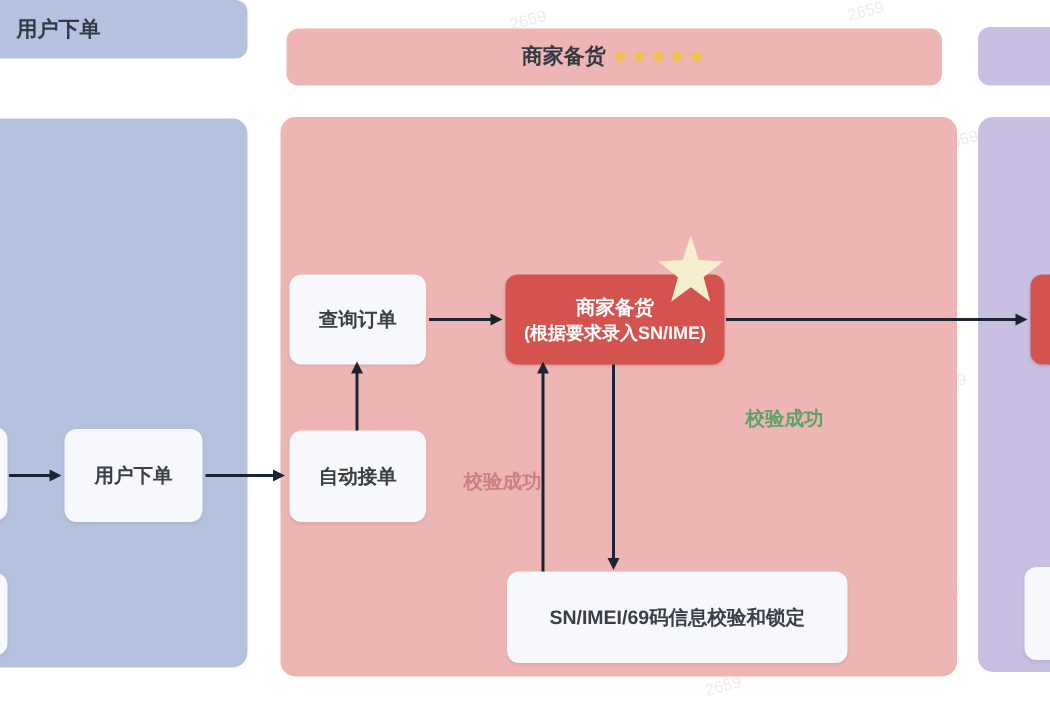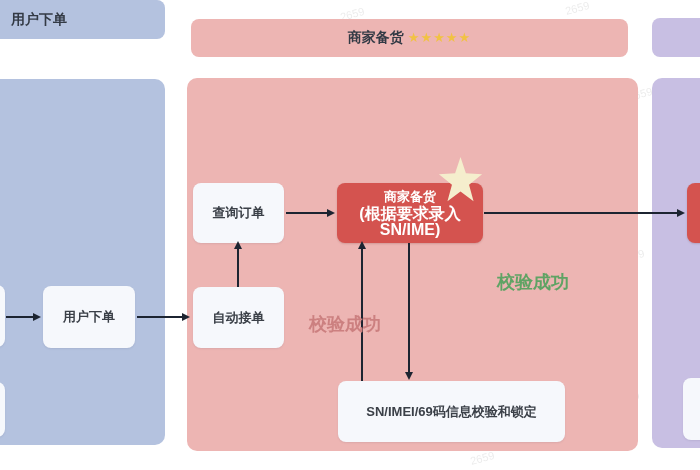"(根据要求录入SN/IME)" .node-red .l2 { font-size: 16px -> 12px }
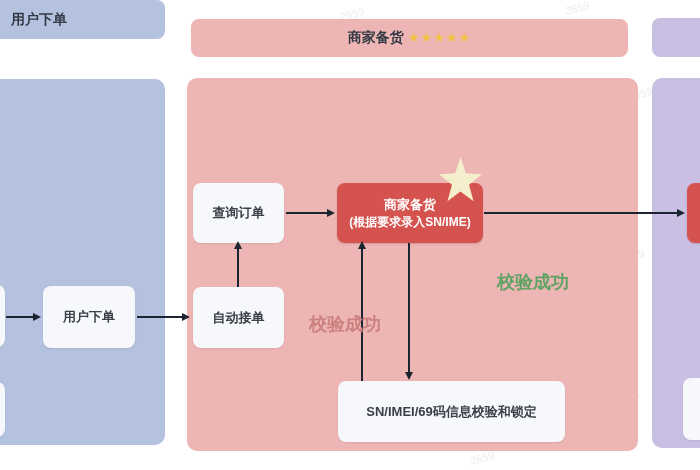"校验成功" .lbl { font-size: 18px -> 13px }
